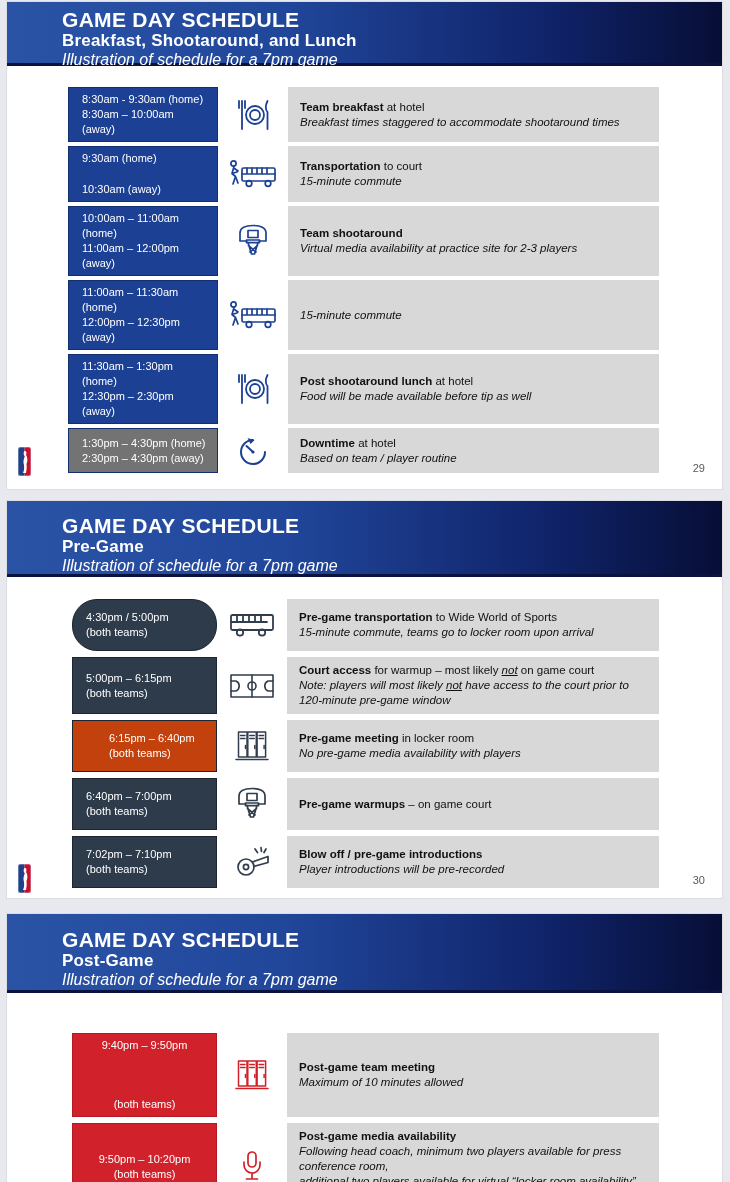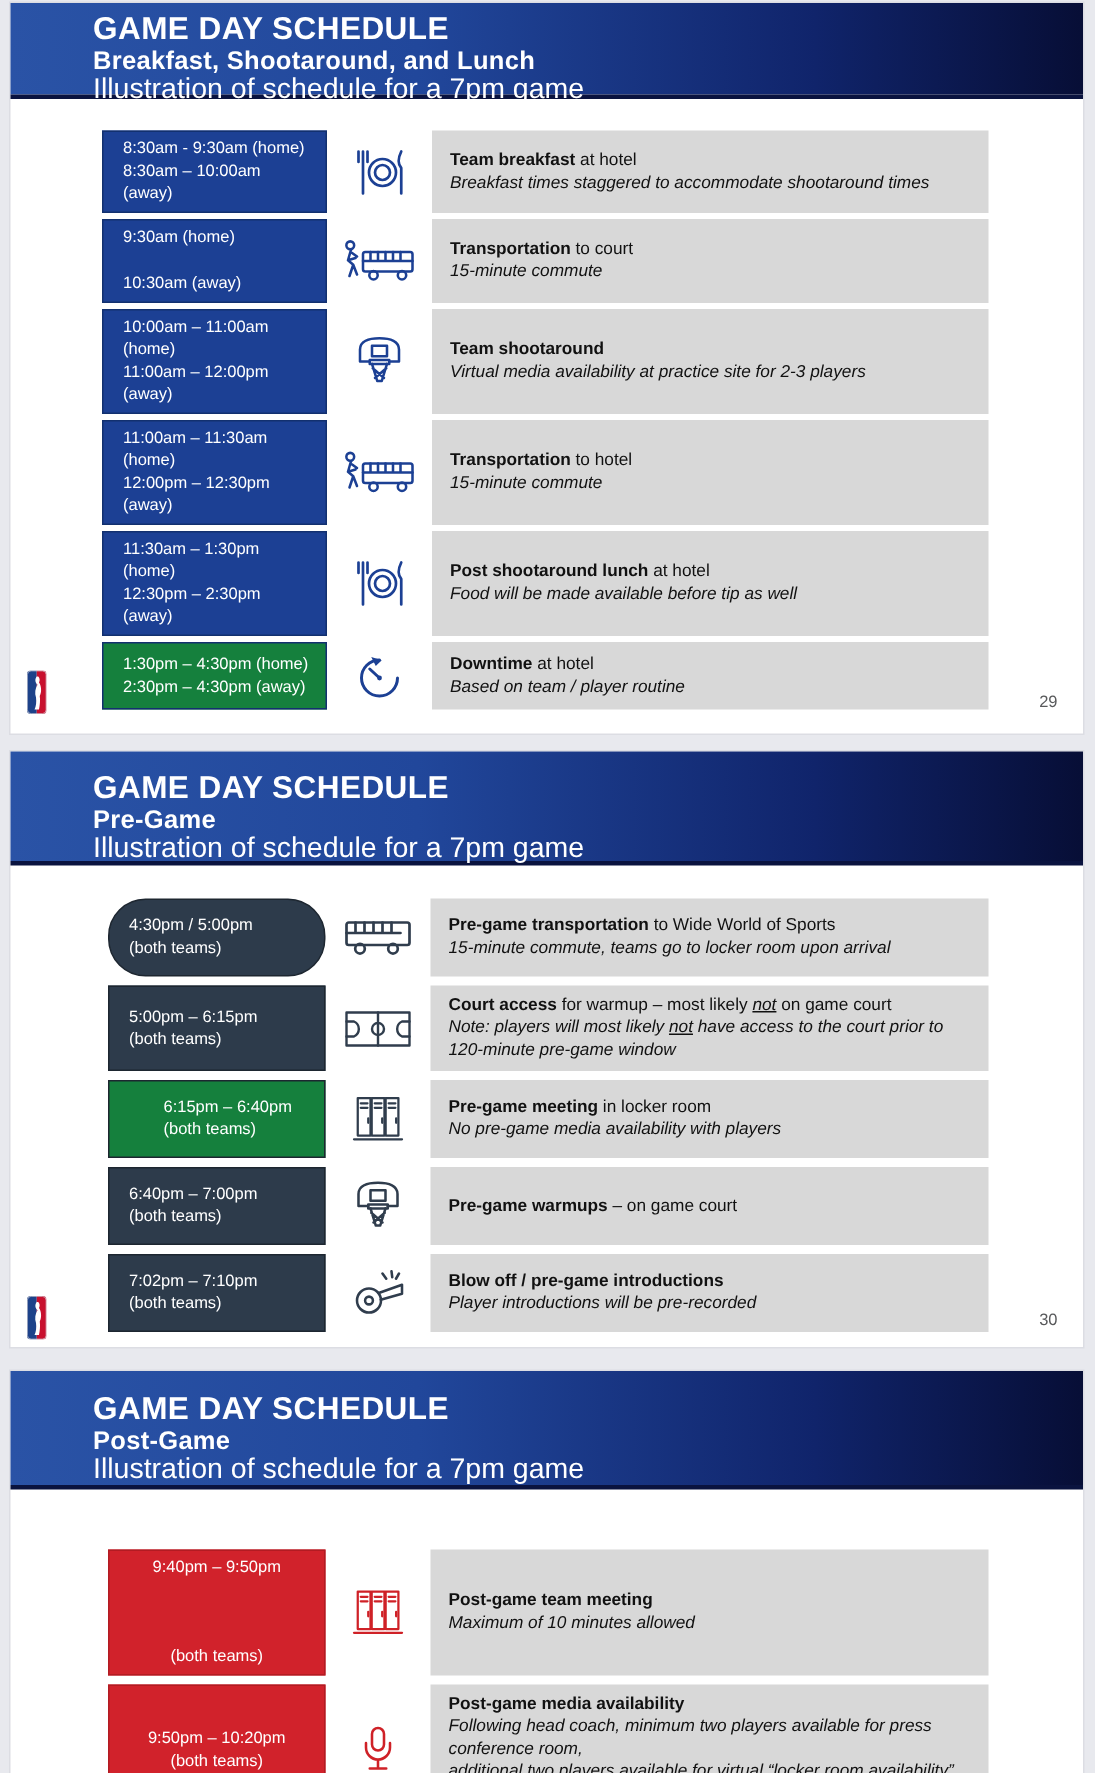"Illustration of schedule for a" .slide-note { font-size: 19px -> 16px; font-style: none -> italic }
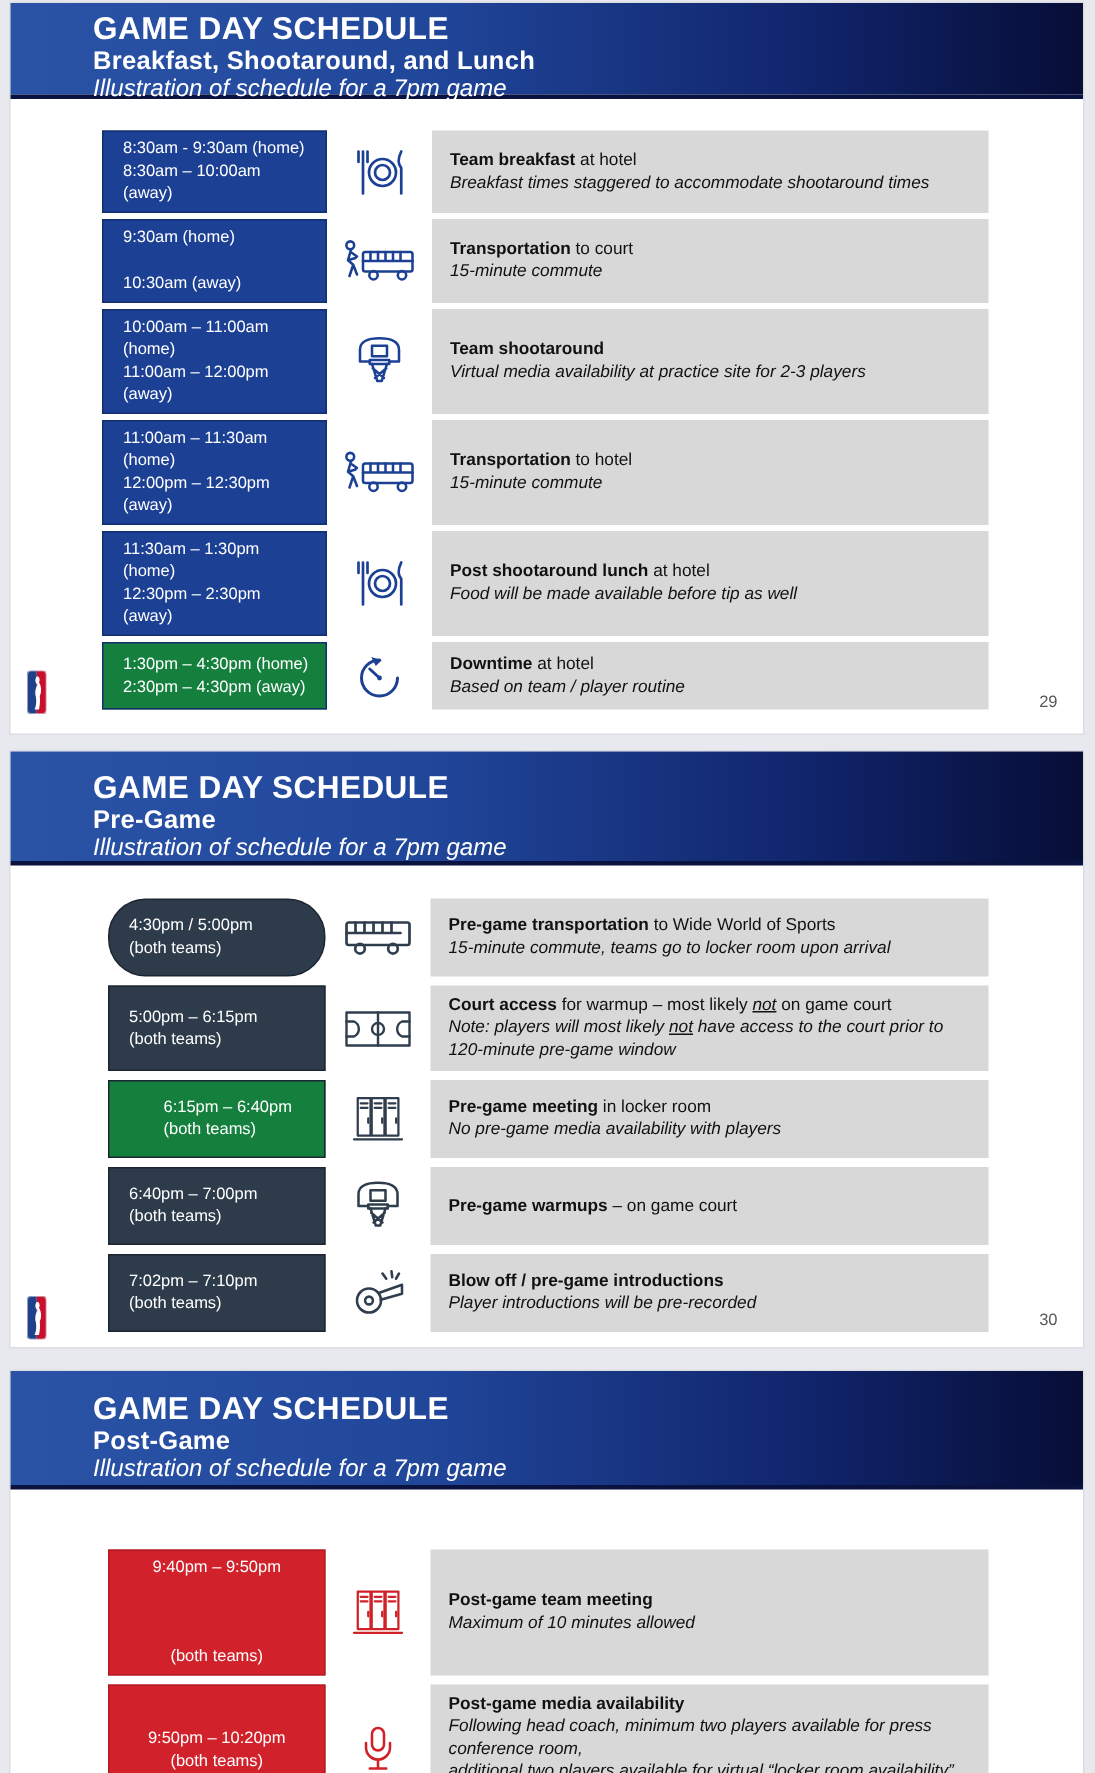"Transportation to hotel" div.heading { html: <div><span>Transportation</span><span> to hotel</span></div> -> none }
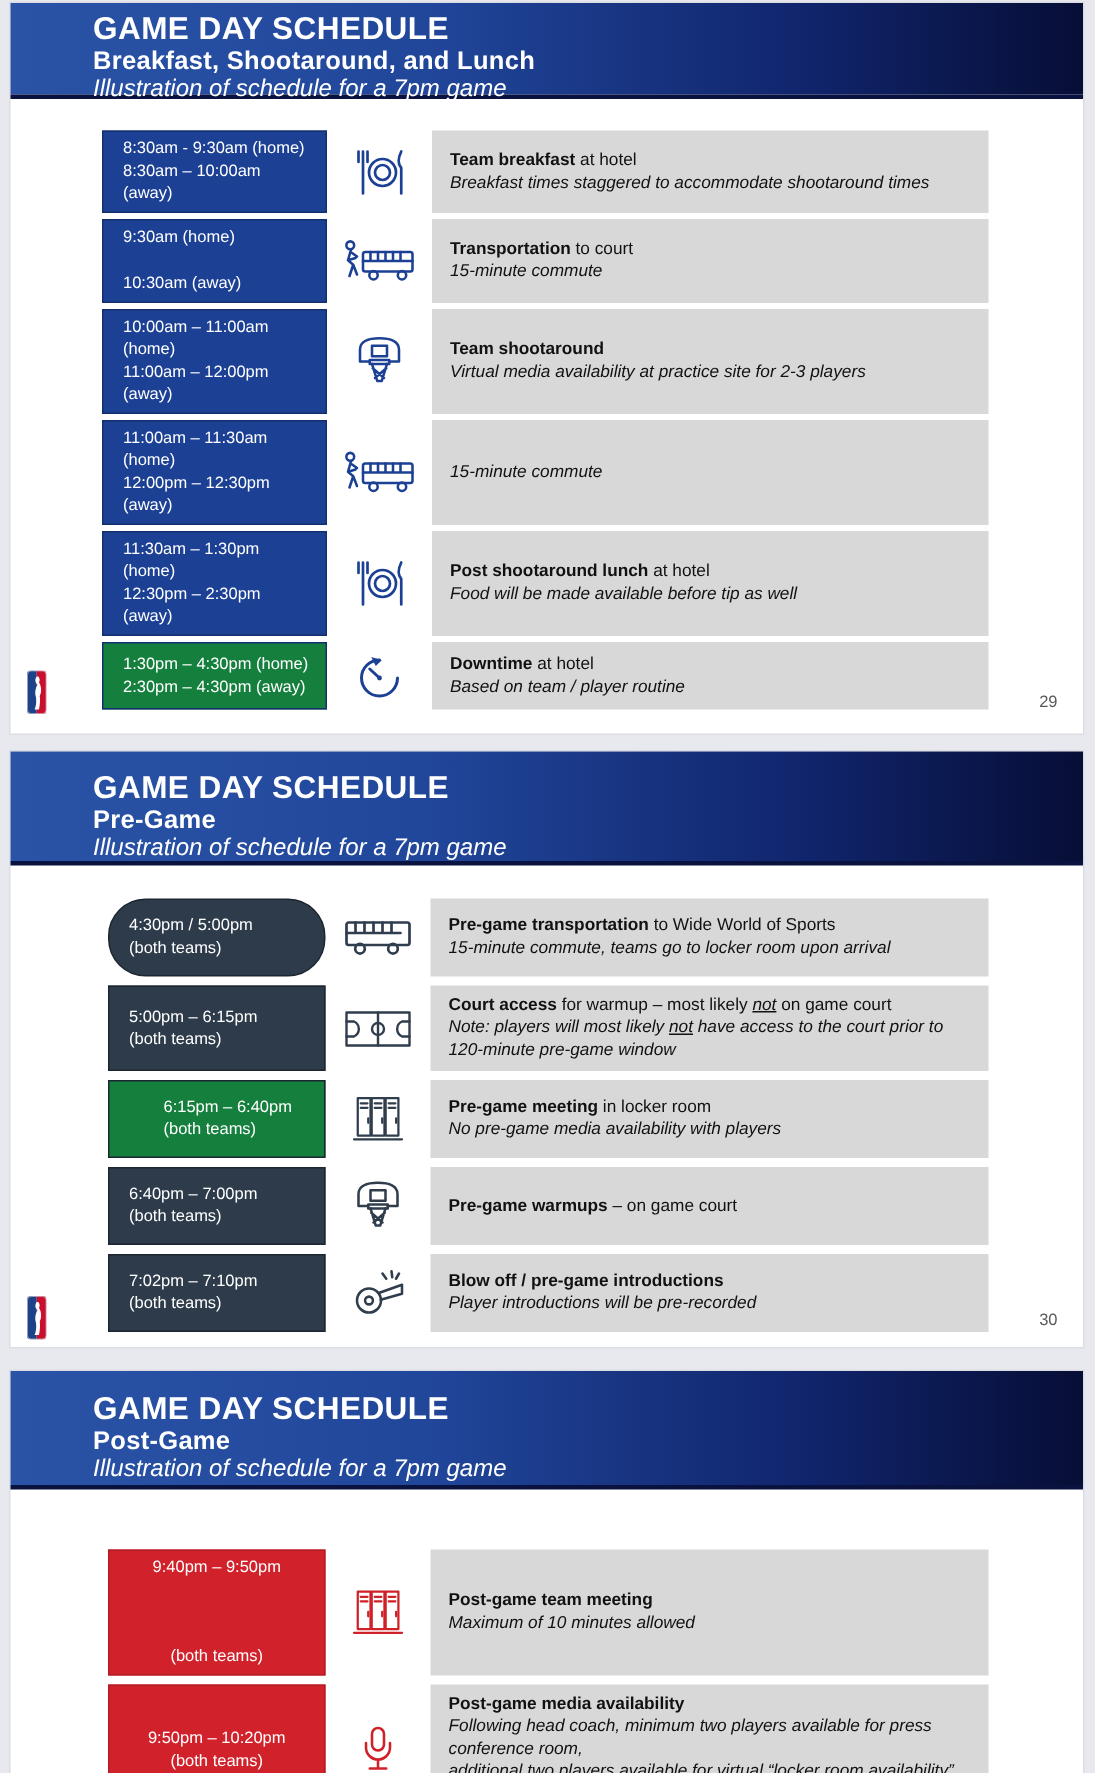"1:30pm – 4:30pm (home)" div.time { background: #15803d -> #737373 }
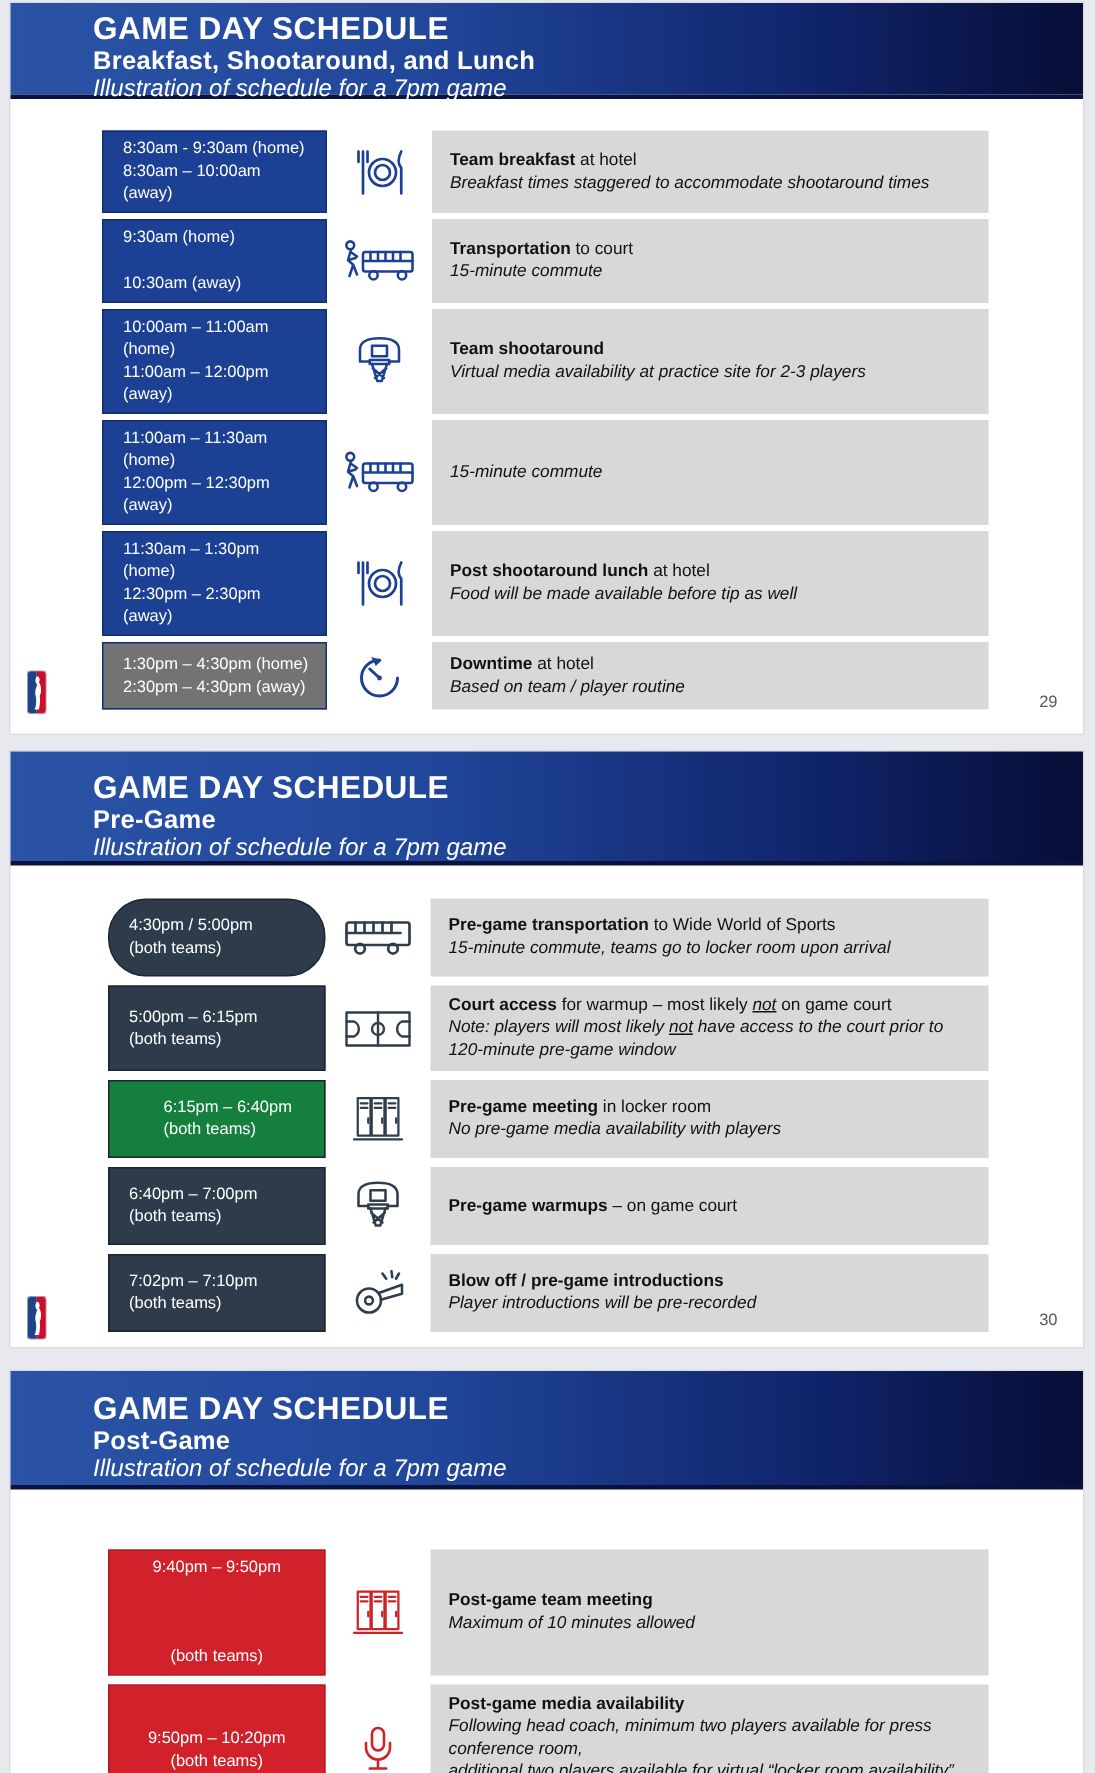"6:15pm – 6:40pm" div.time { background: #15803d -> #c2410c }
